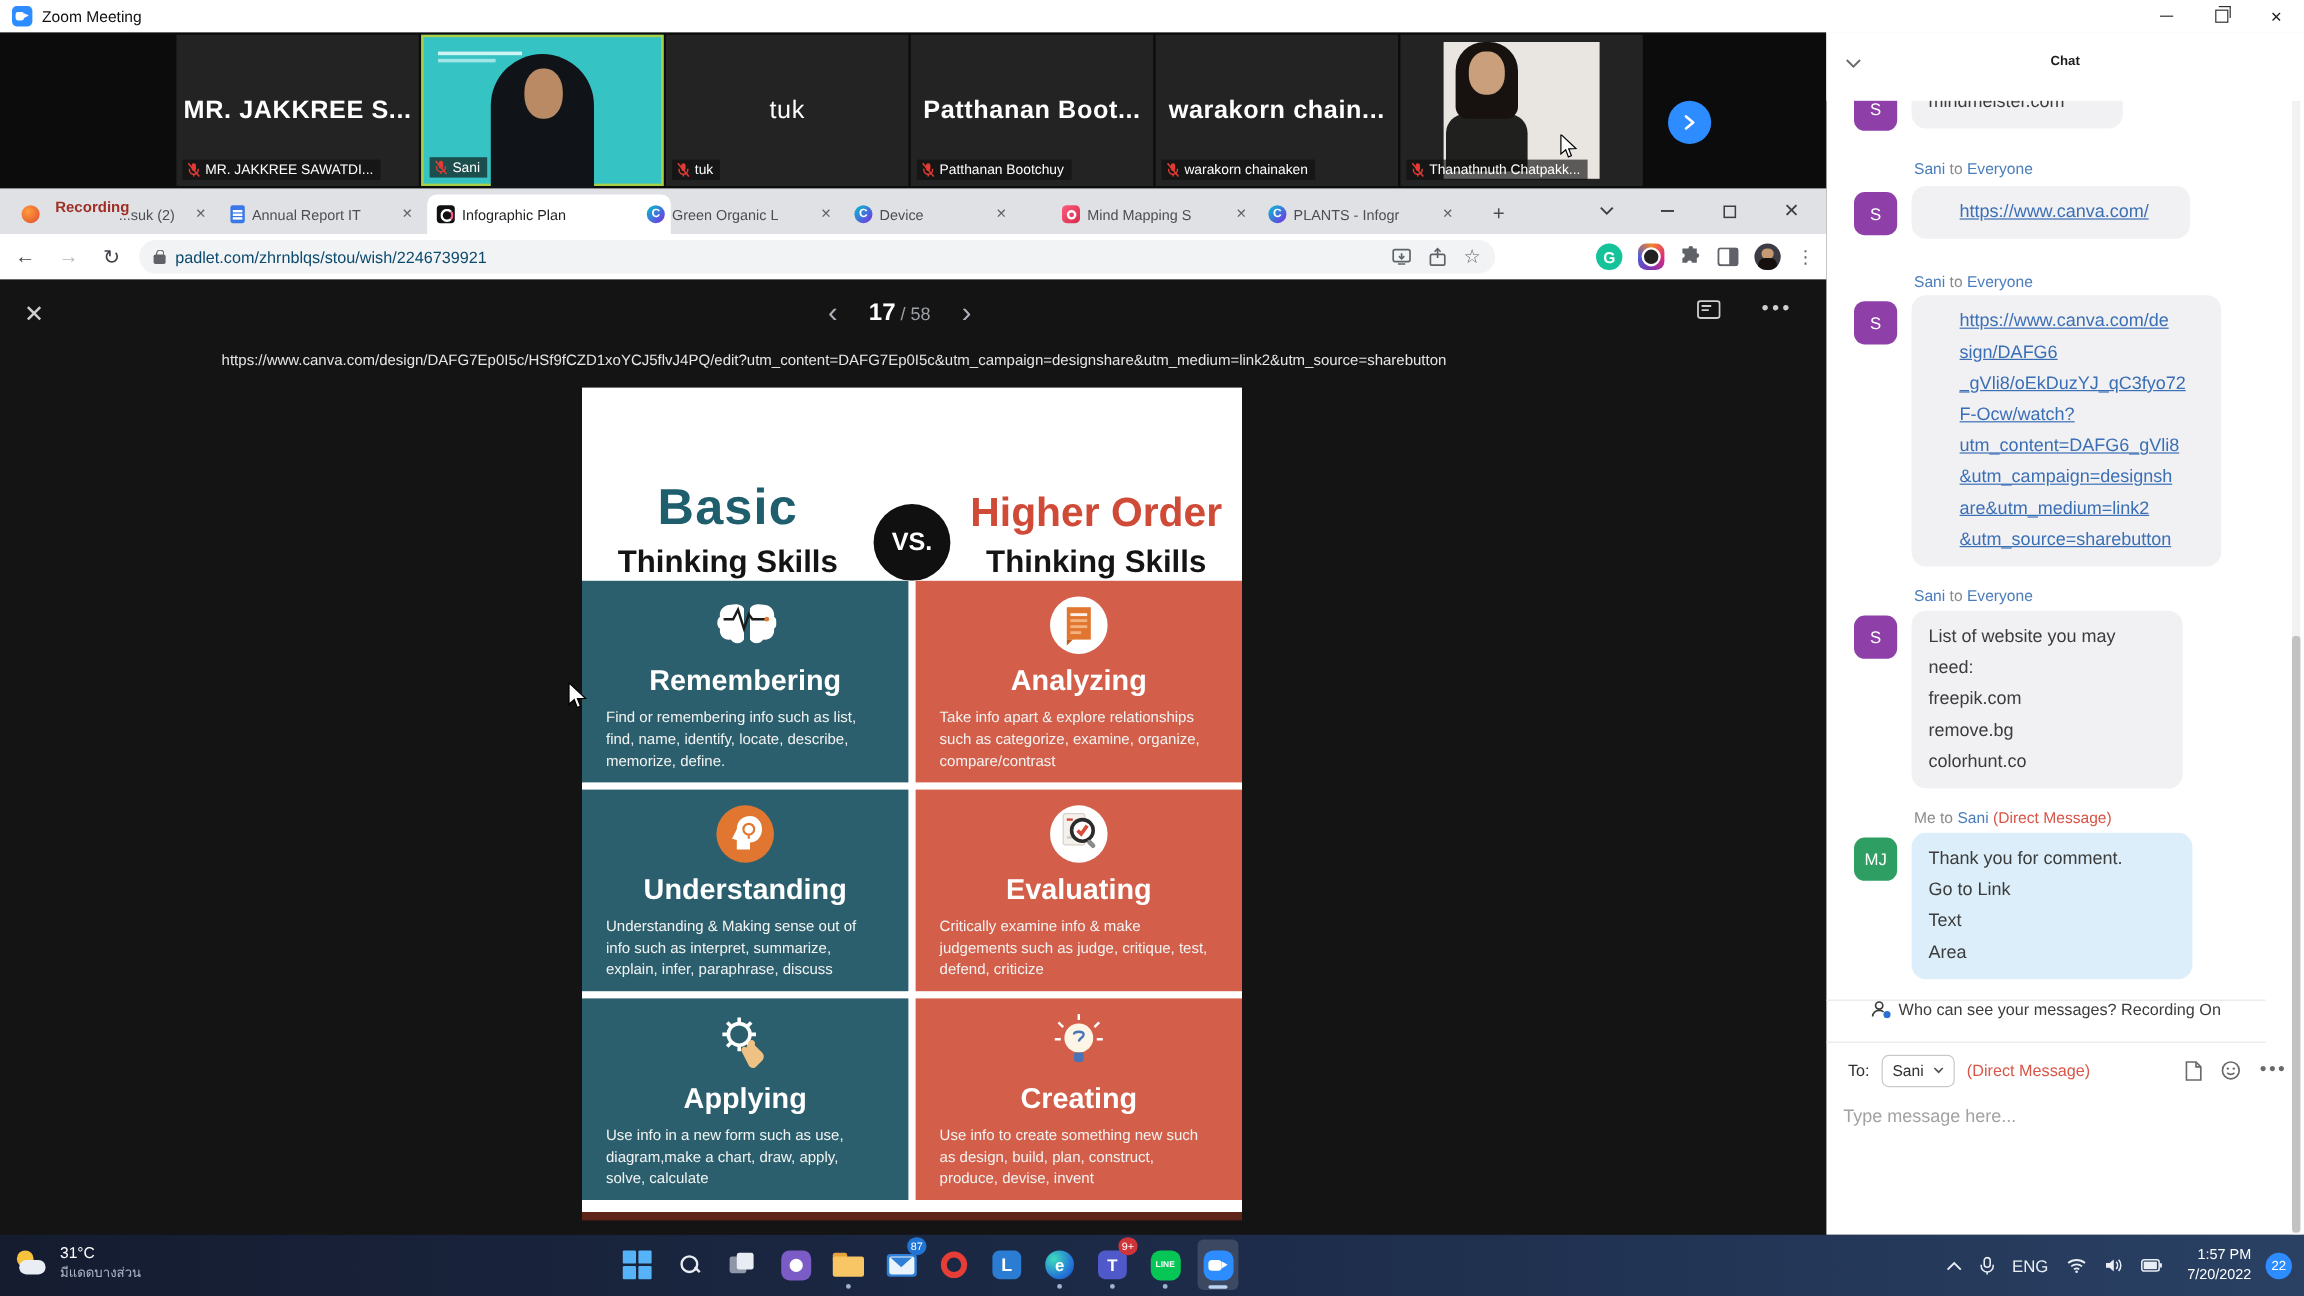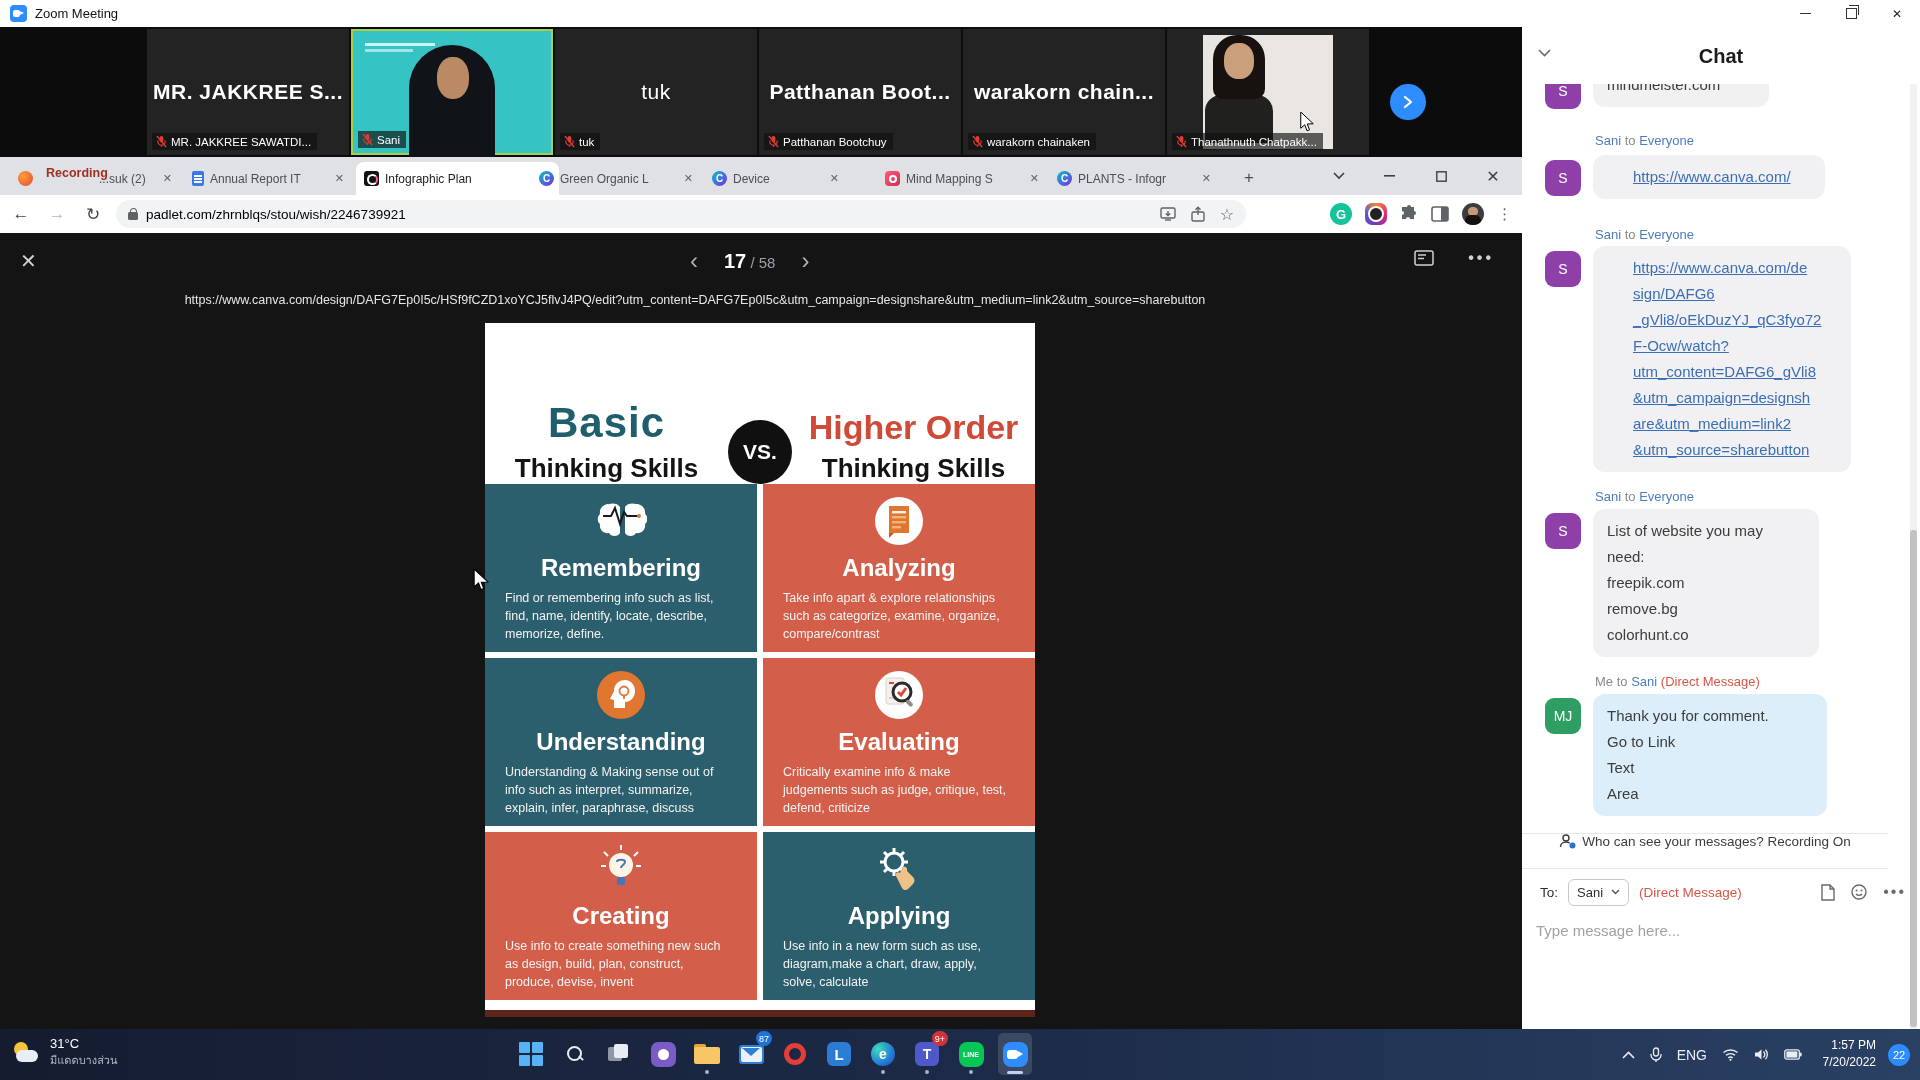"Chat" .chat-title { font-size: 20px -> 11px }
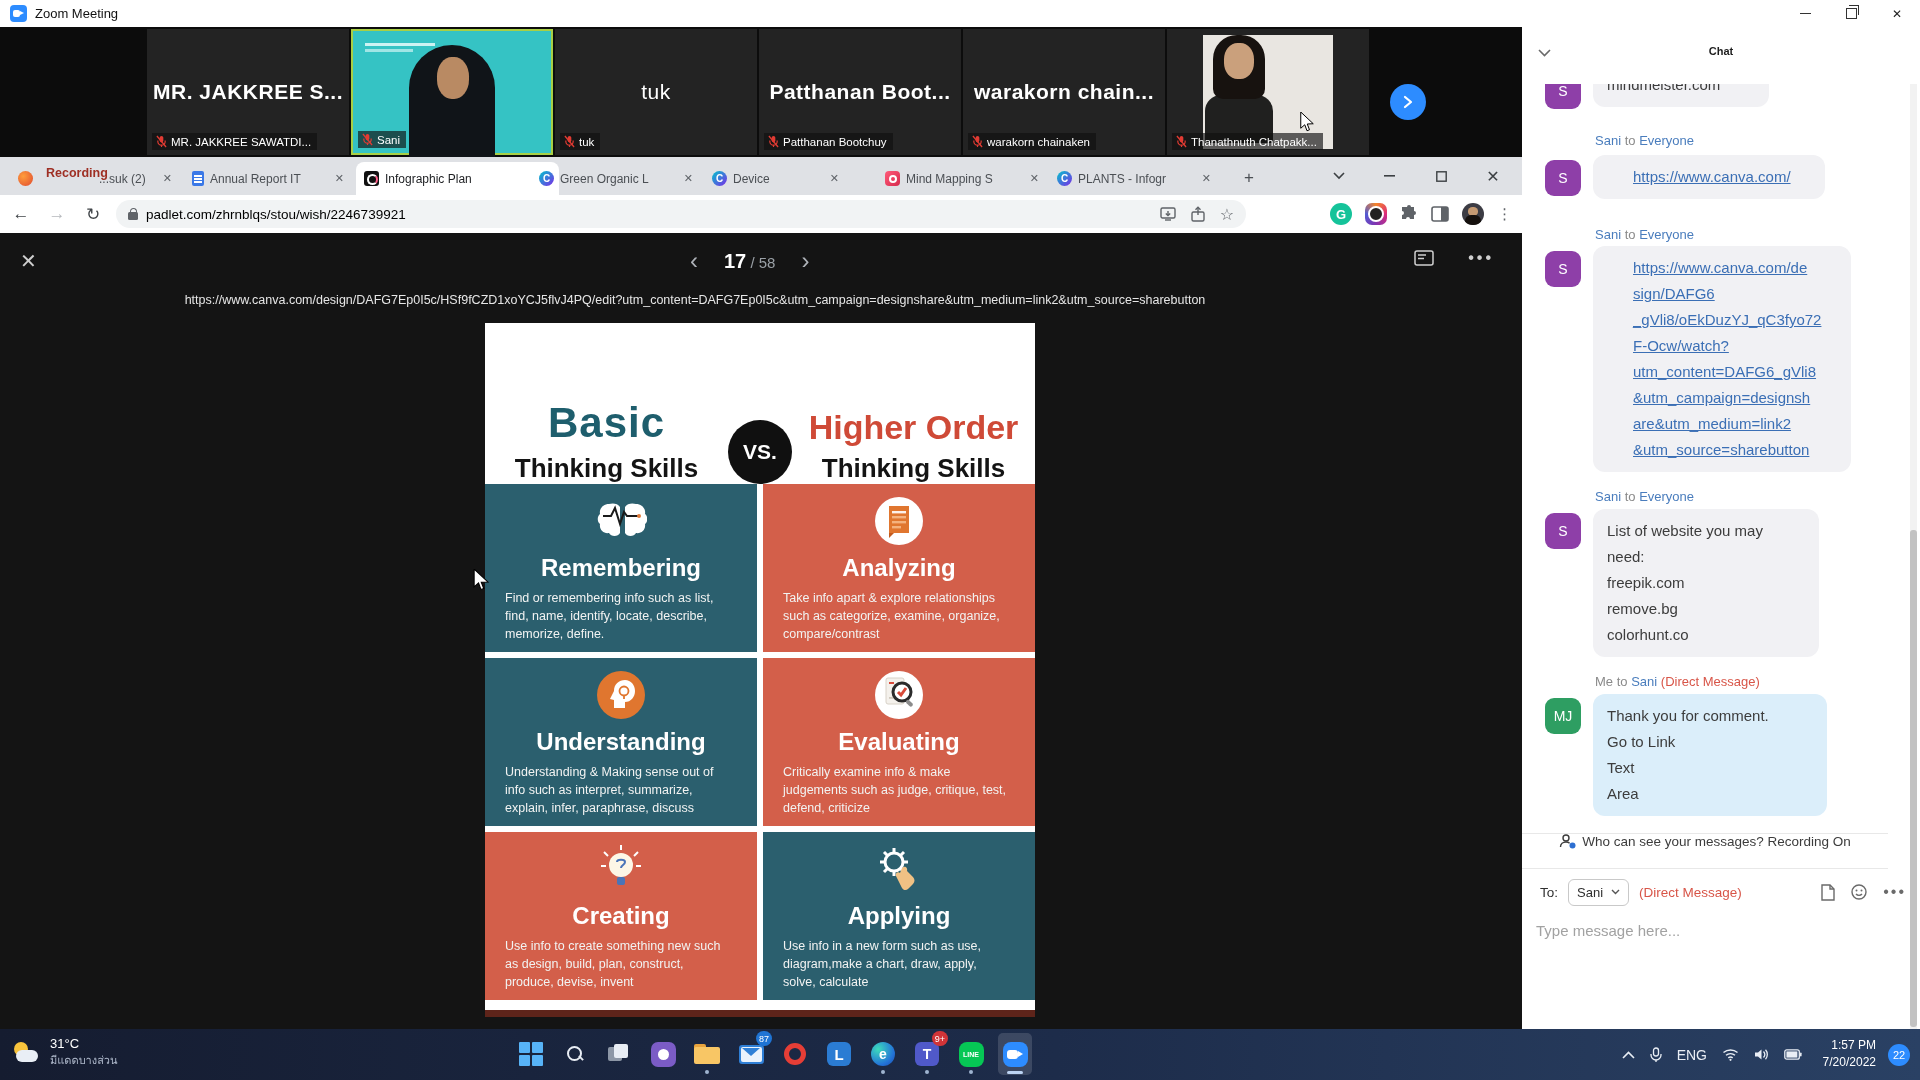"padlet.com/zhrnblqs/stou/wish/2246739921" .url-text { color: #000000 -> #0c4a6e }
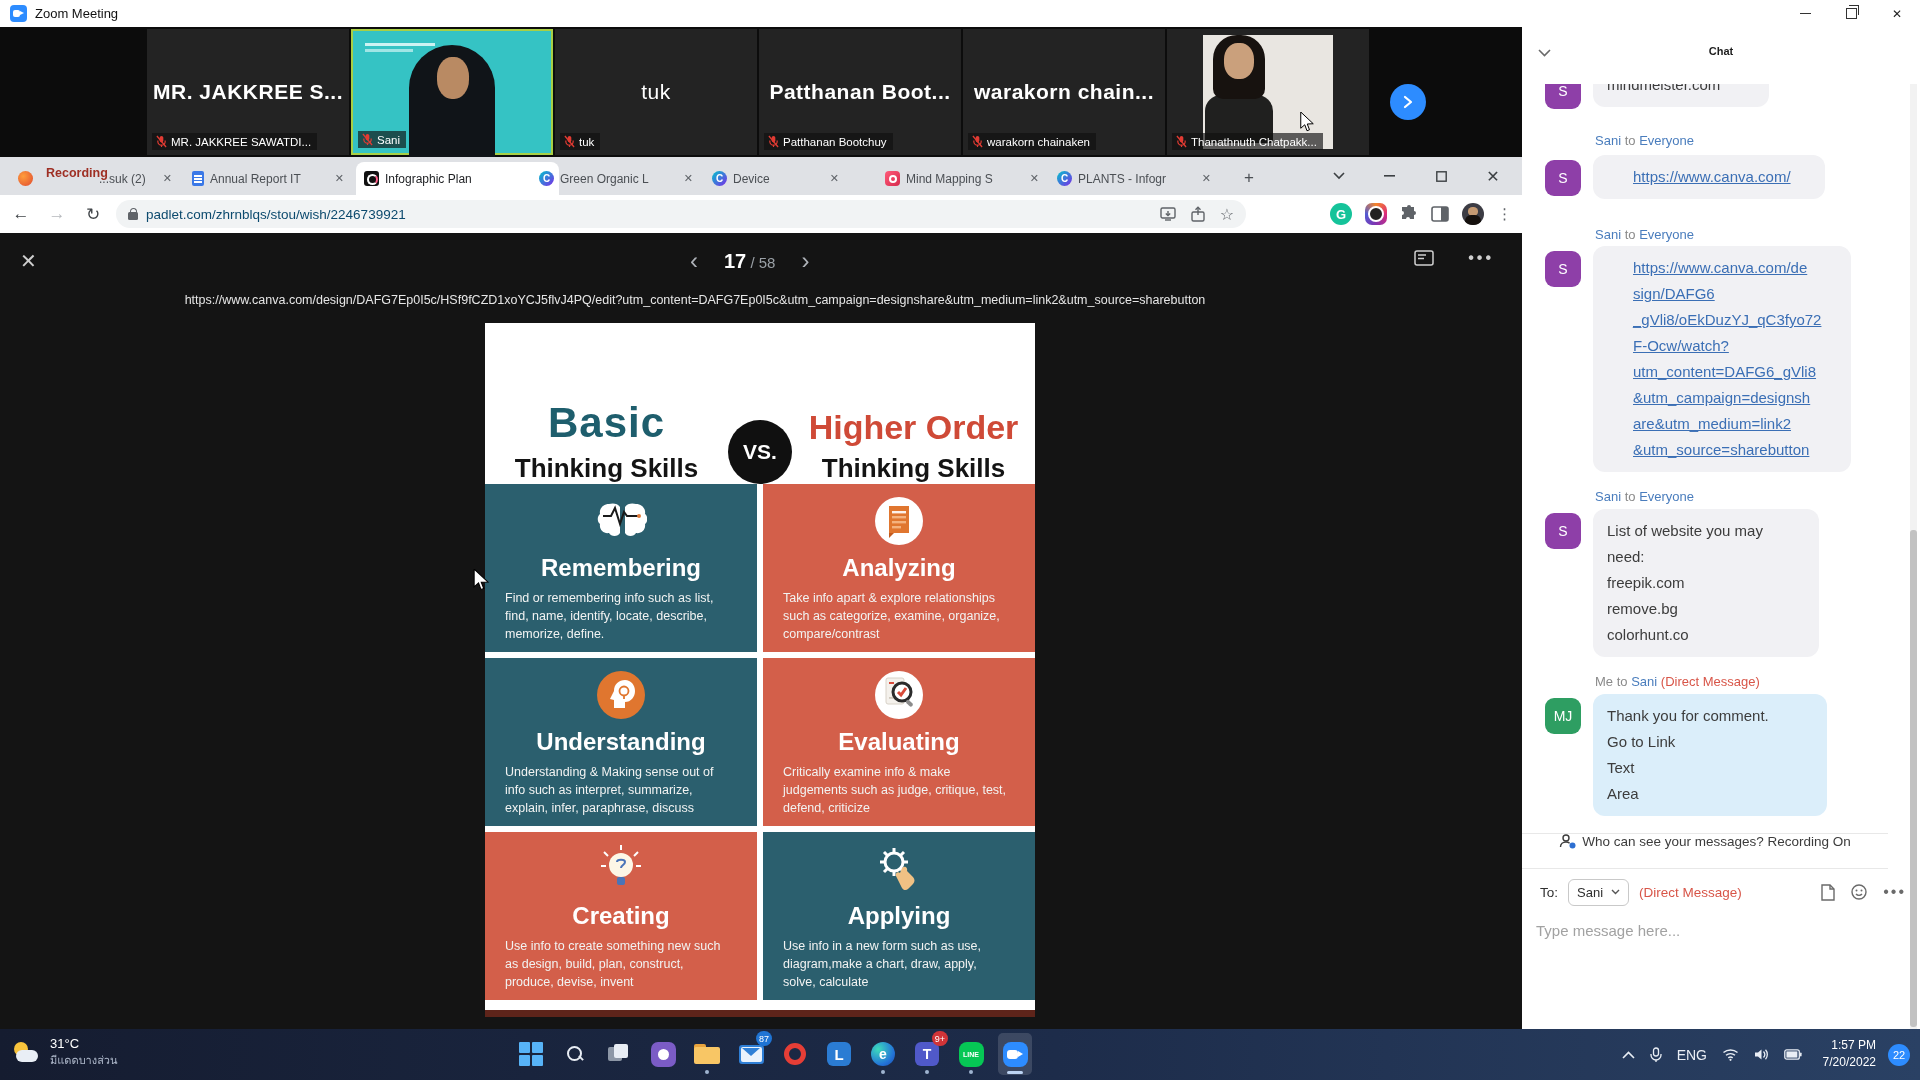"Creating" div.cell { order: before "Applying" -> after "Applying" }
